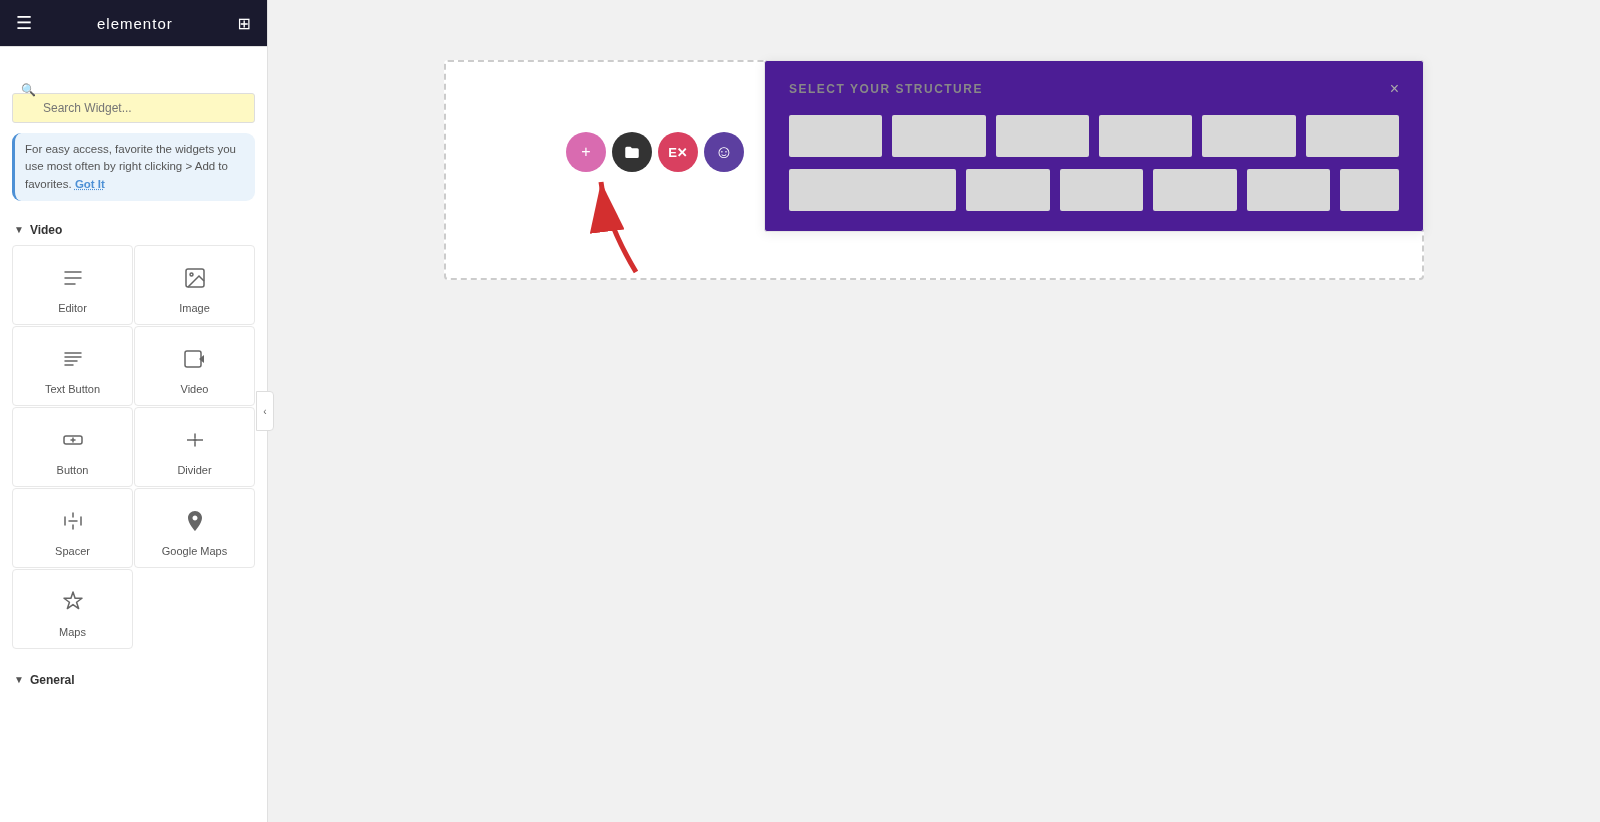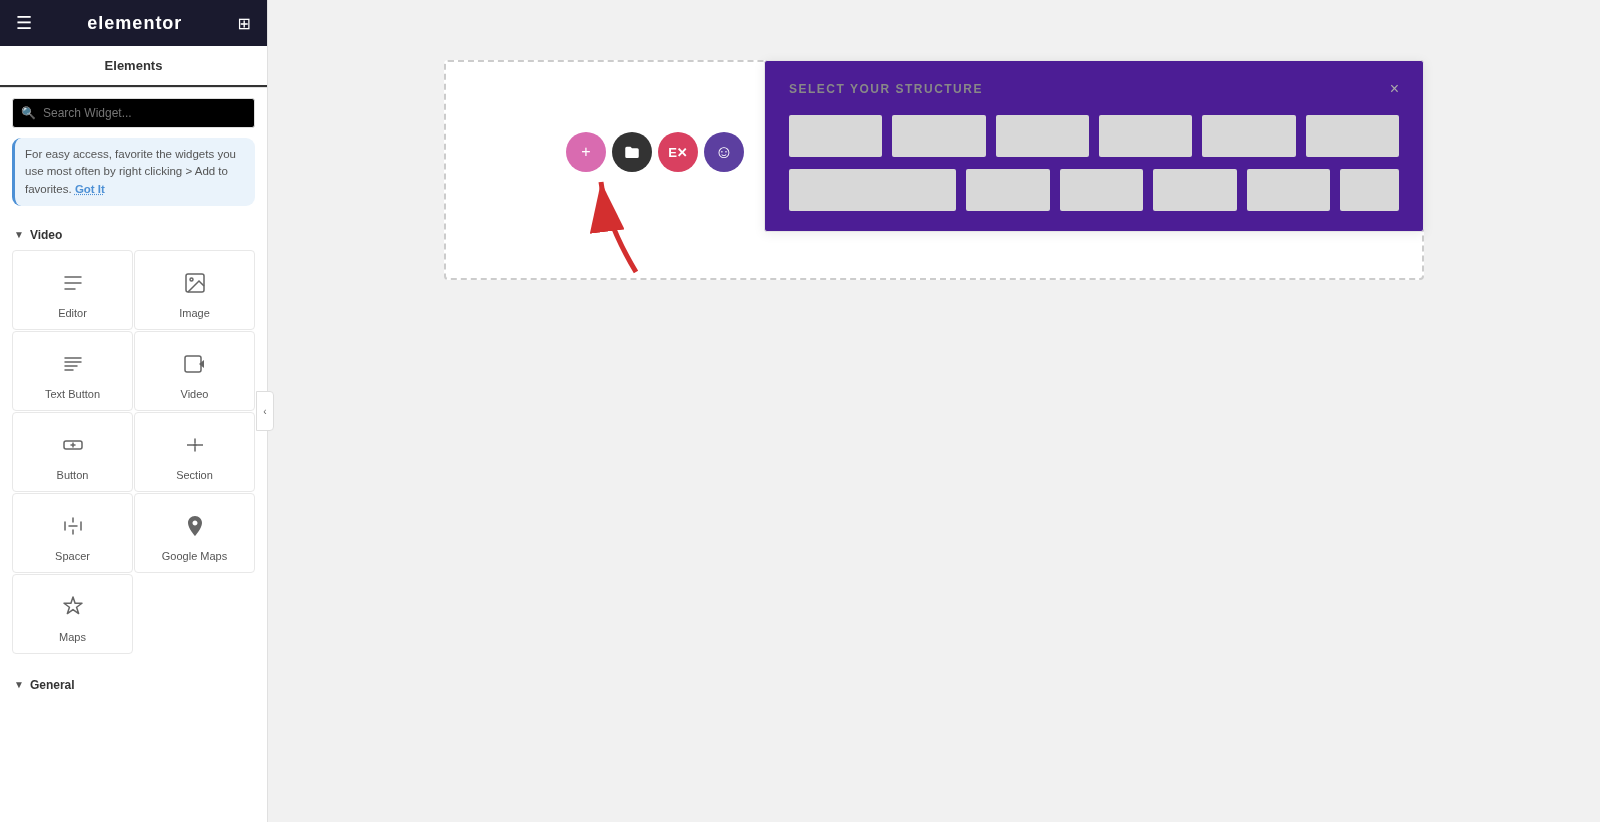"elementor" .sidebar-header .logo { font-size: 18px -> 15px; font-weight: 700 -> 400 }
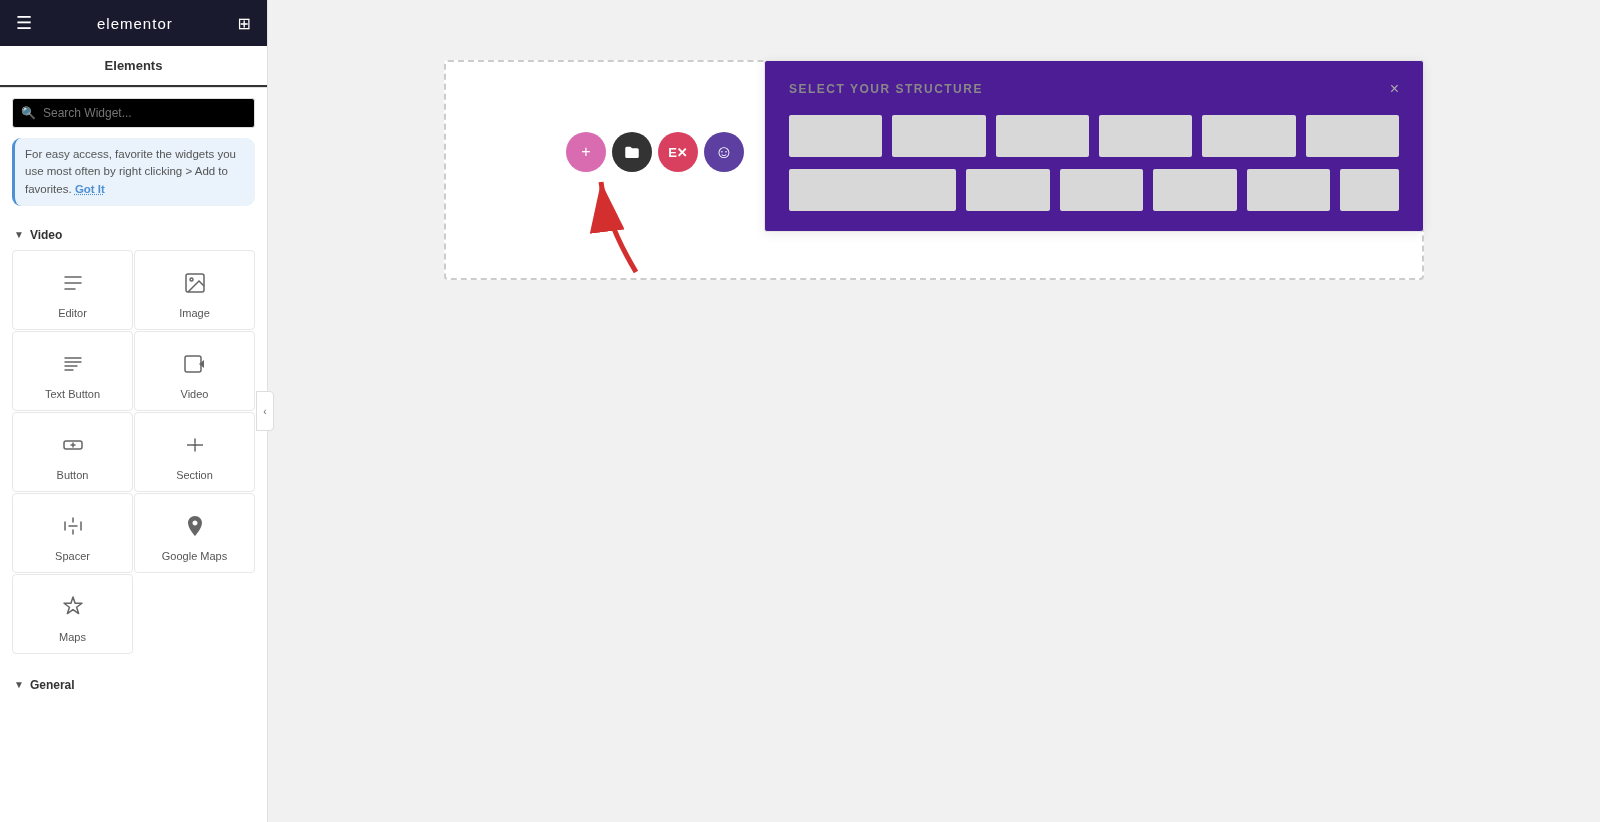"Elements" div.sidebar-tab { html: <div>Elements</div> -> none }
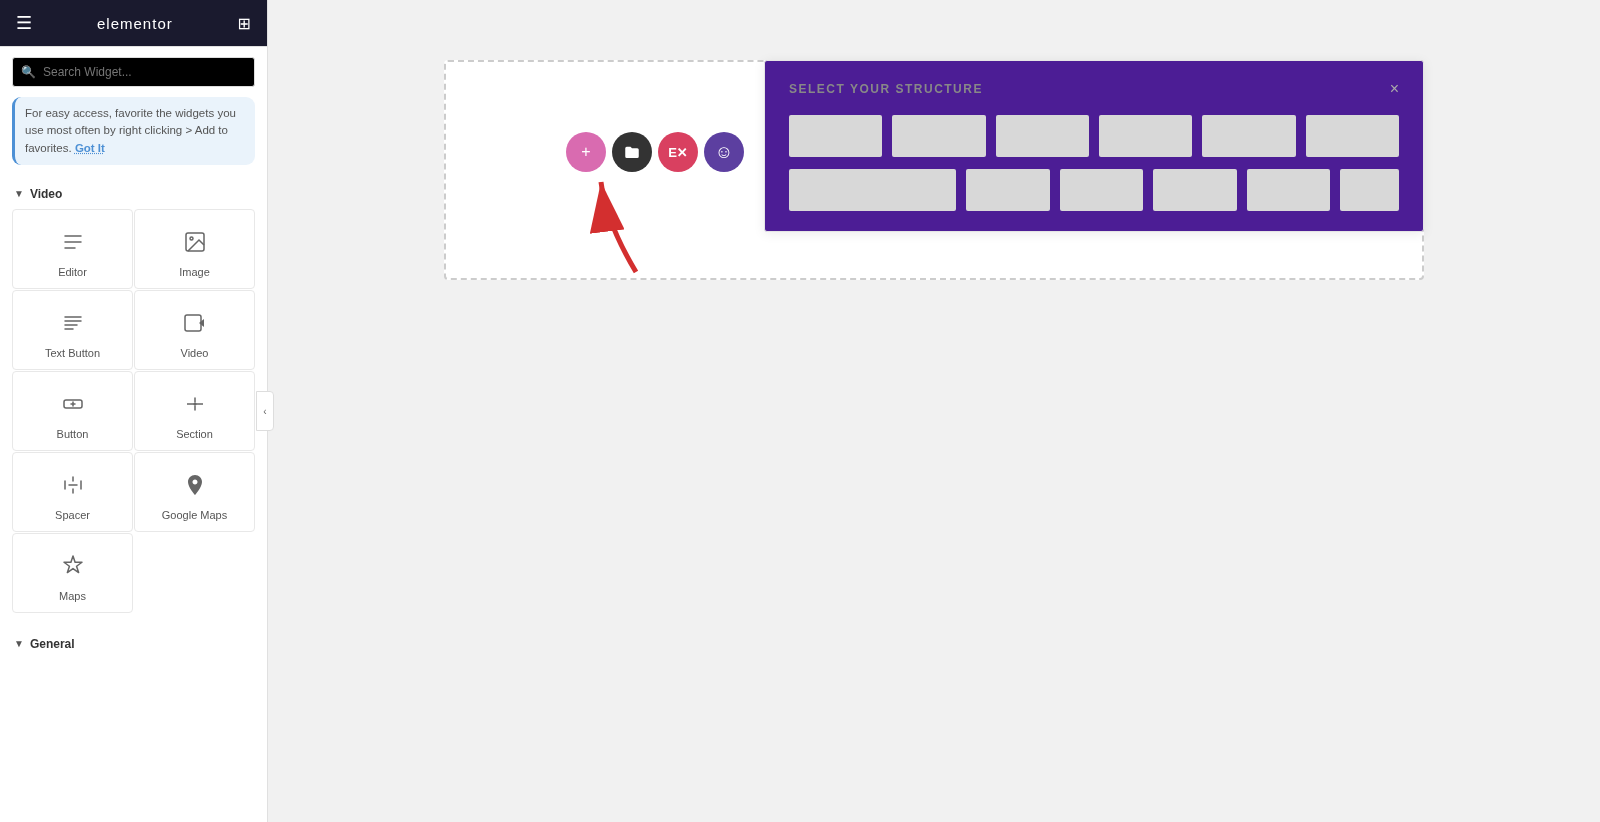"Search Widget..." .search-bar input { background: #000000 -> #fef9c3; margin-top: none -> 36px }
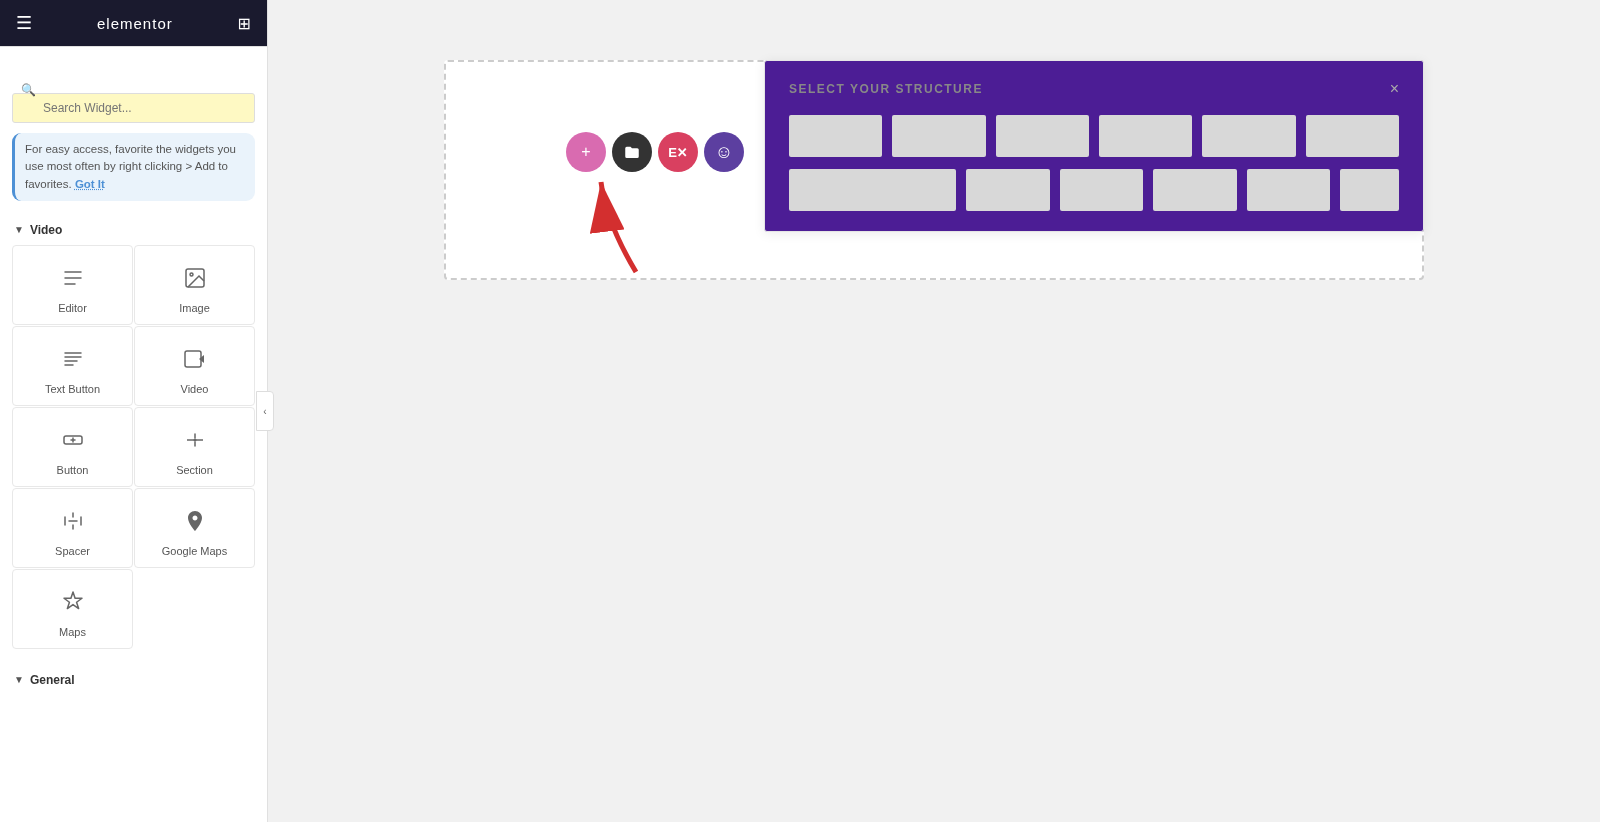"Section" span.widget-label { text: Section -> Divider }
